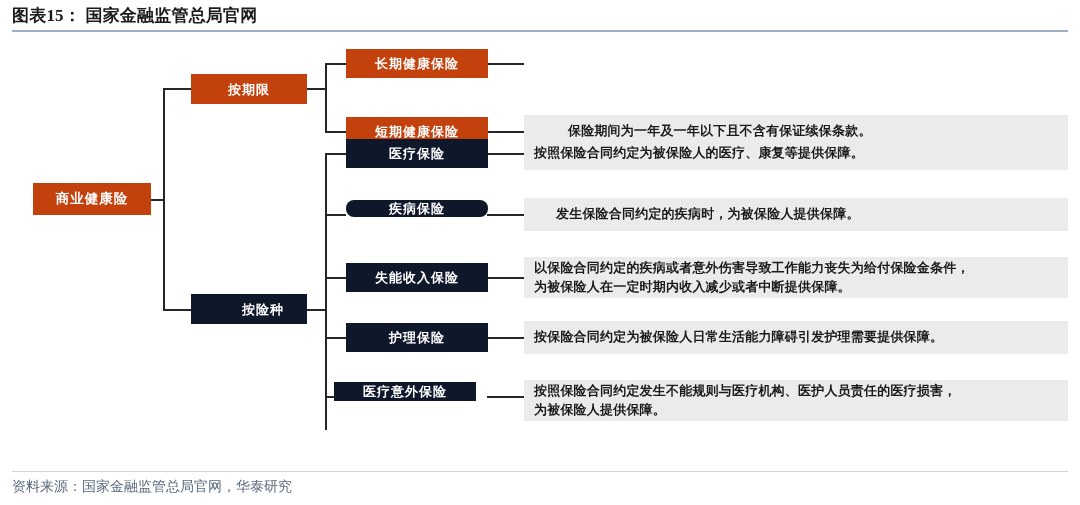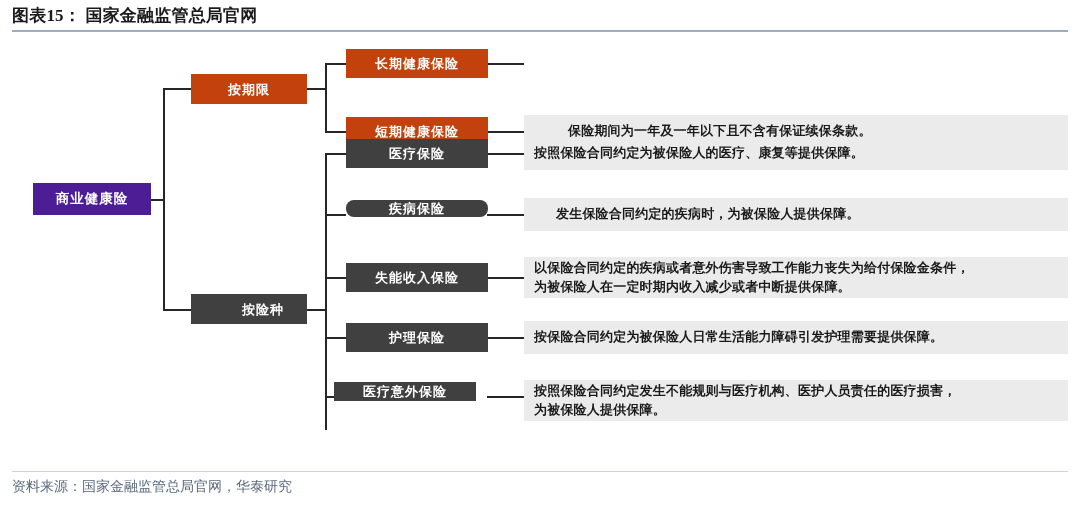"医疗保险" .node.gray { background: #404040 -> #0f172a }
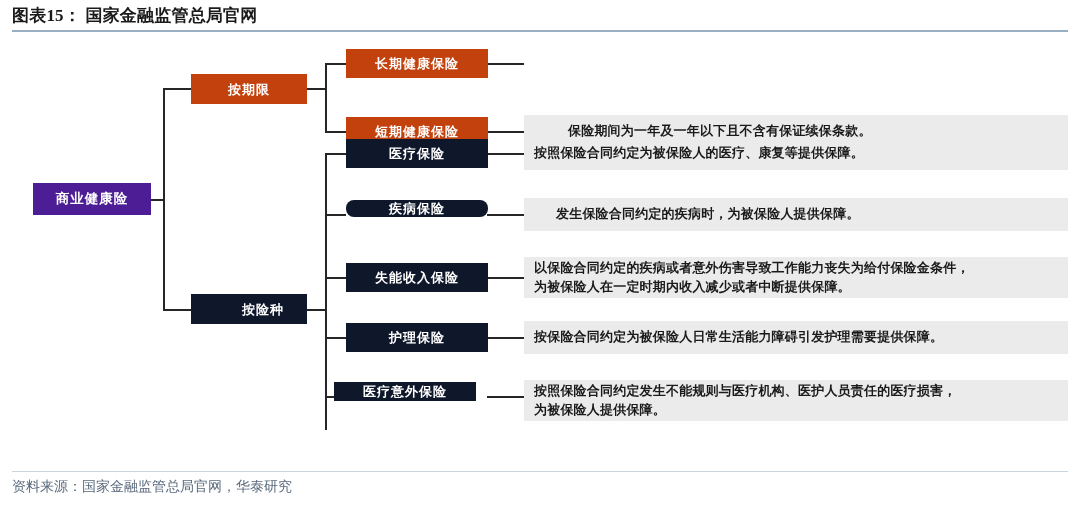"商业健康险" .node.root { background: #4c1d95 -> #c2410c }
